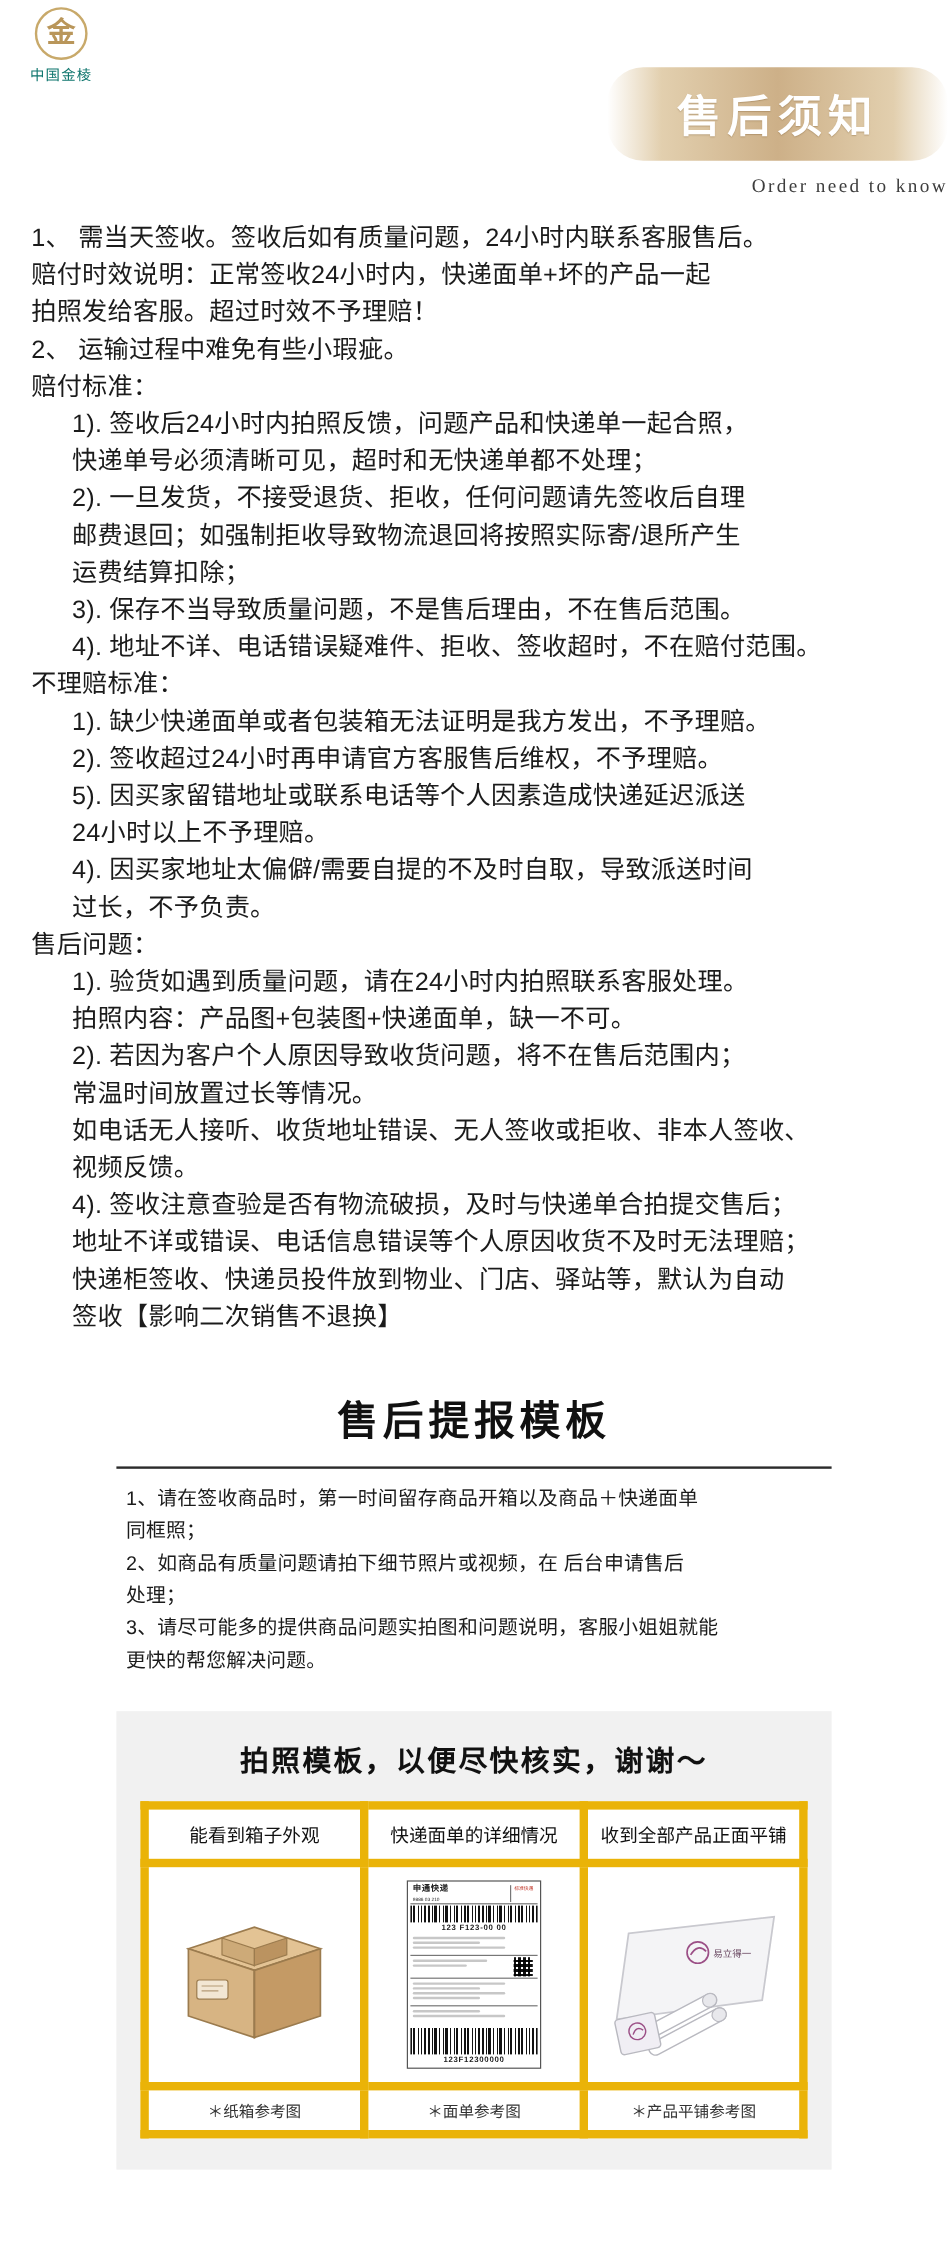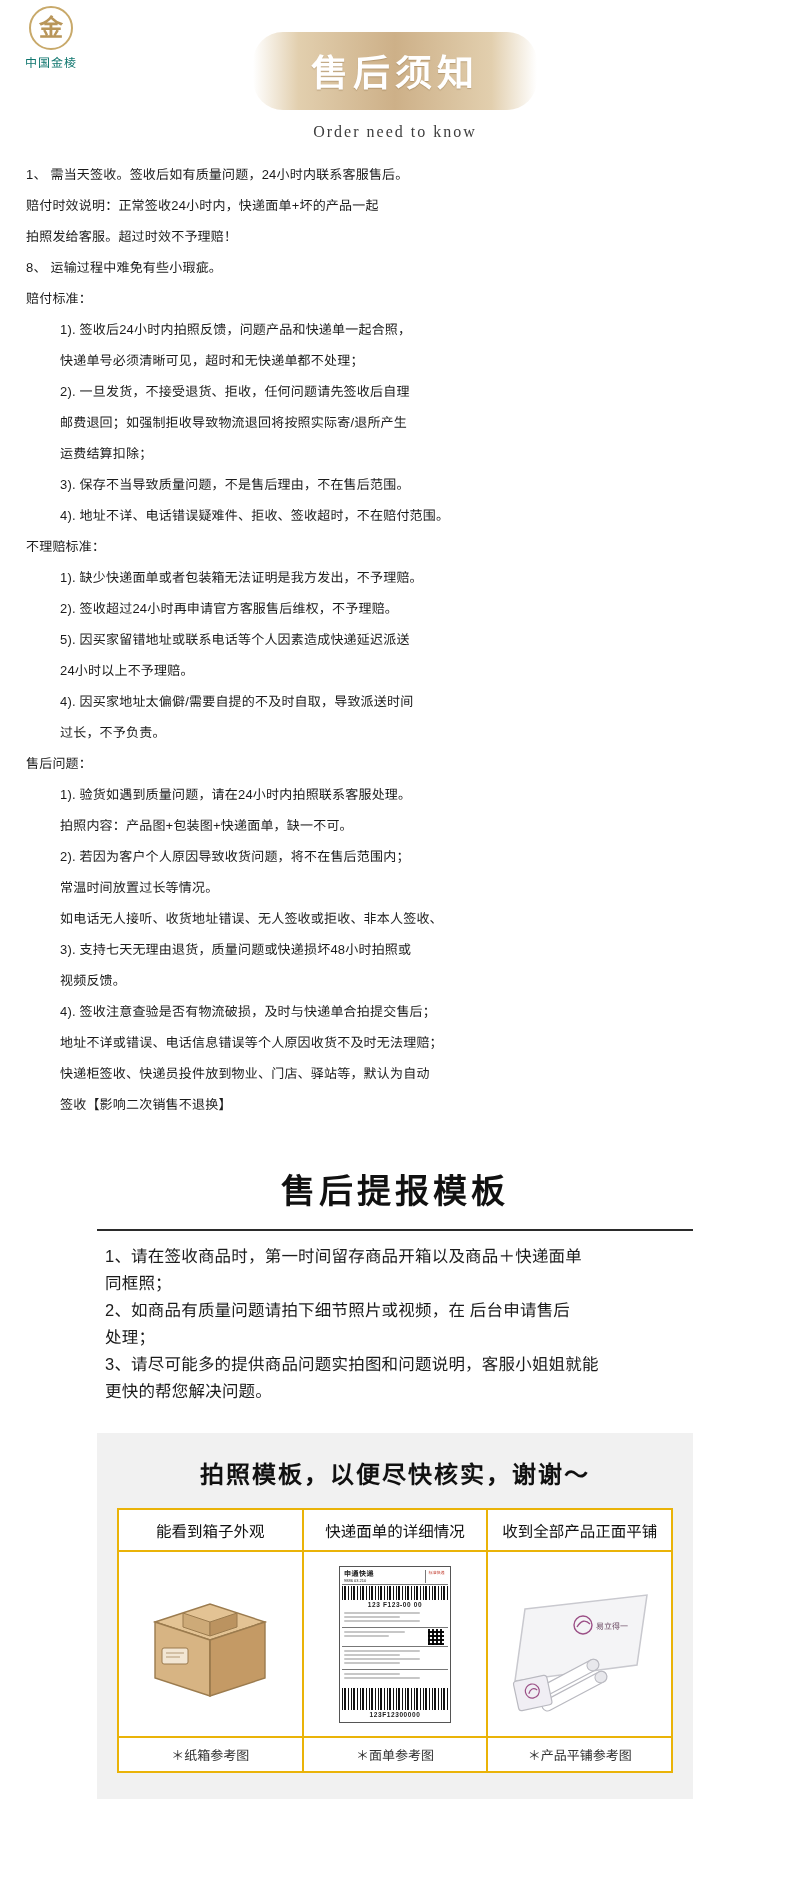"售后须知" .title-block { padding-top: 32px -> 56px; text-align: center -> right }
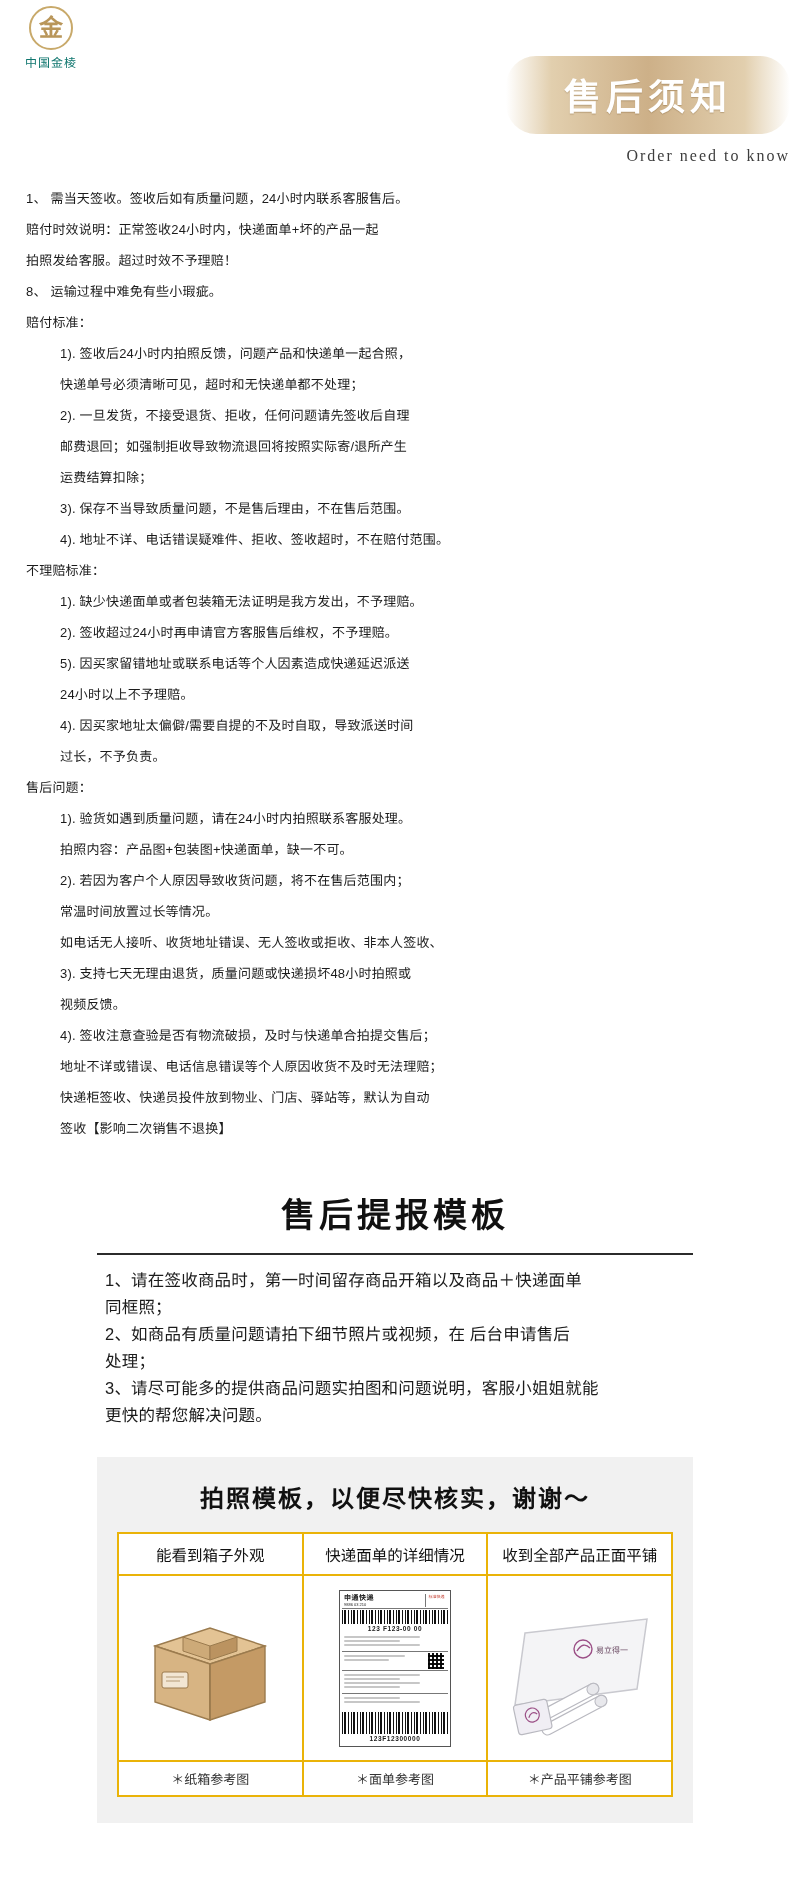"1、 需当天签收。签收后如有质量问题，24小时内联系客服售后。" .line { font-size: 13px -> 21px }
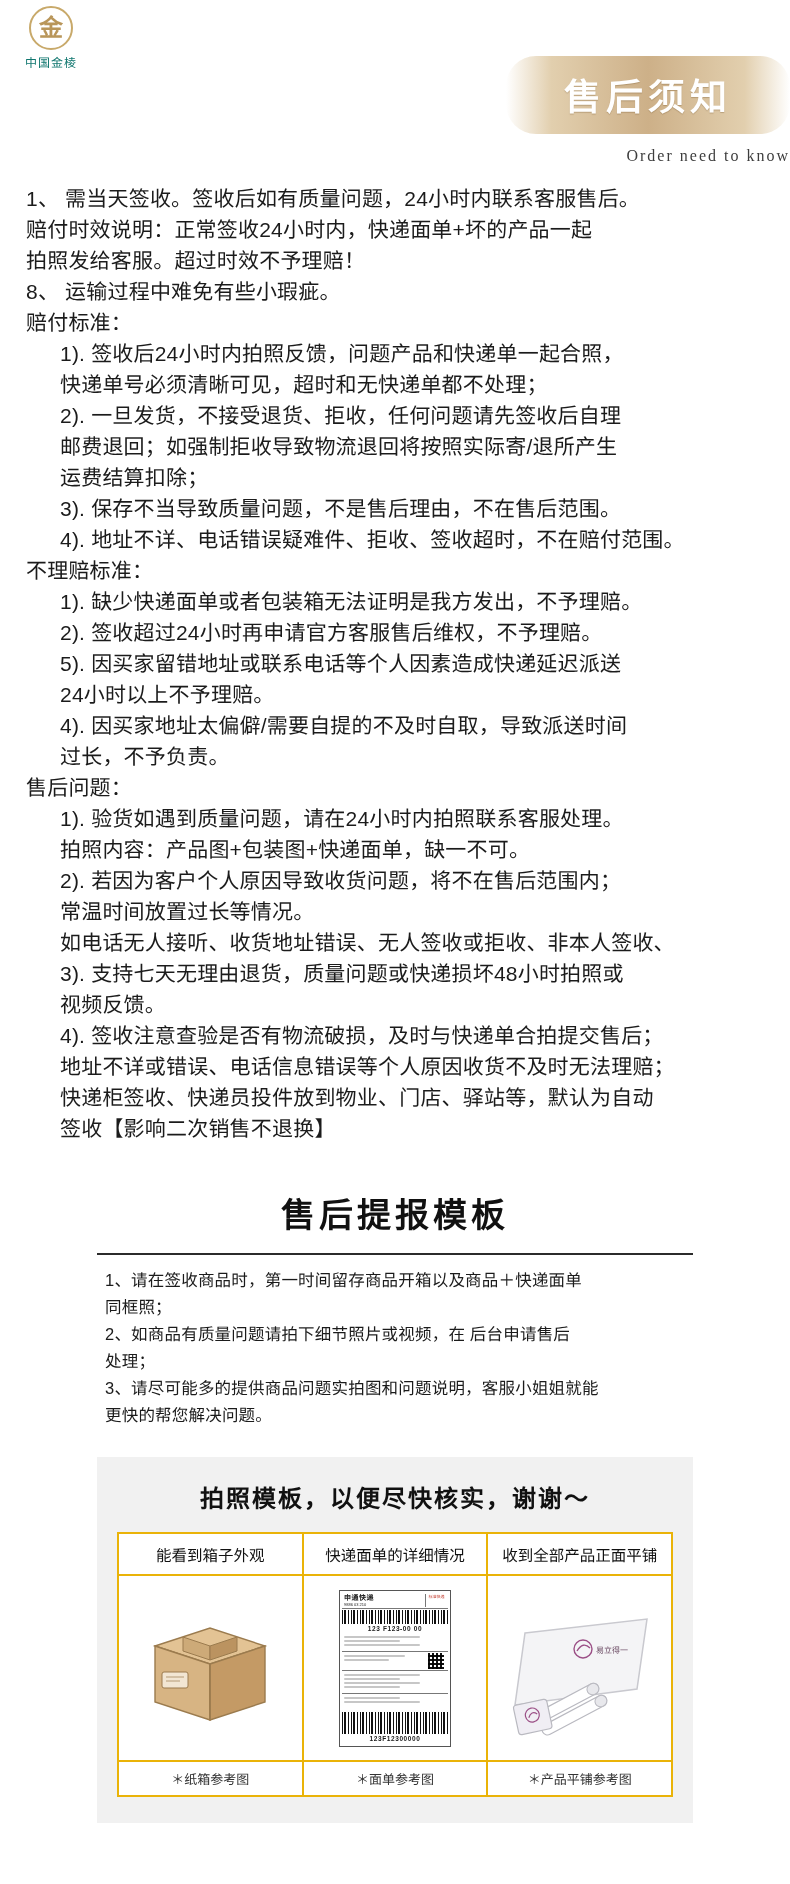"8、 运输过程中难免有些小瑕疵。" div.line { text: 8 -> 2 }
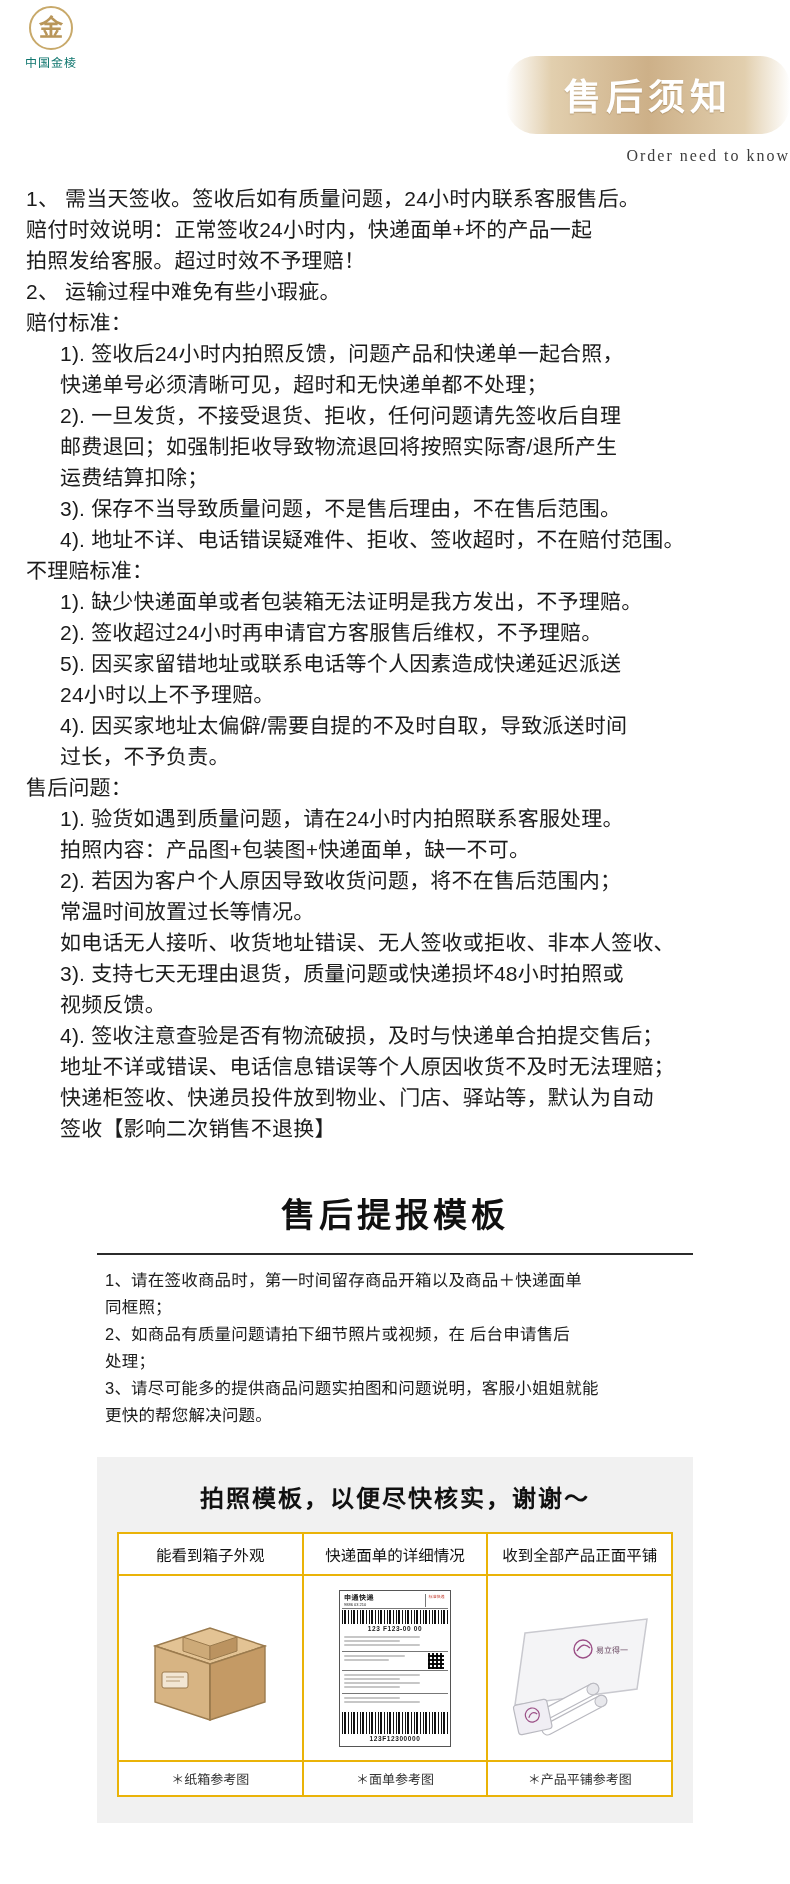"3). 支持七天无理由退货，质量问题或快递损坏48小时拍照或" div.line { html: <div>3). 支持七天无理由退货，质量问题或快递损坏48小时拍照或</div> -> none }
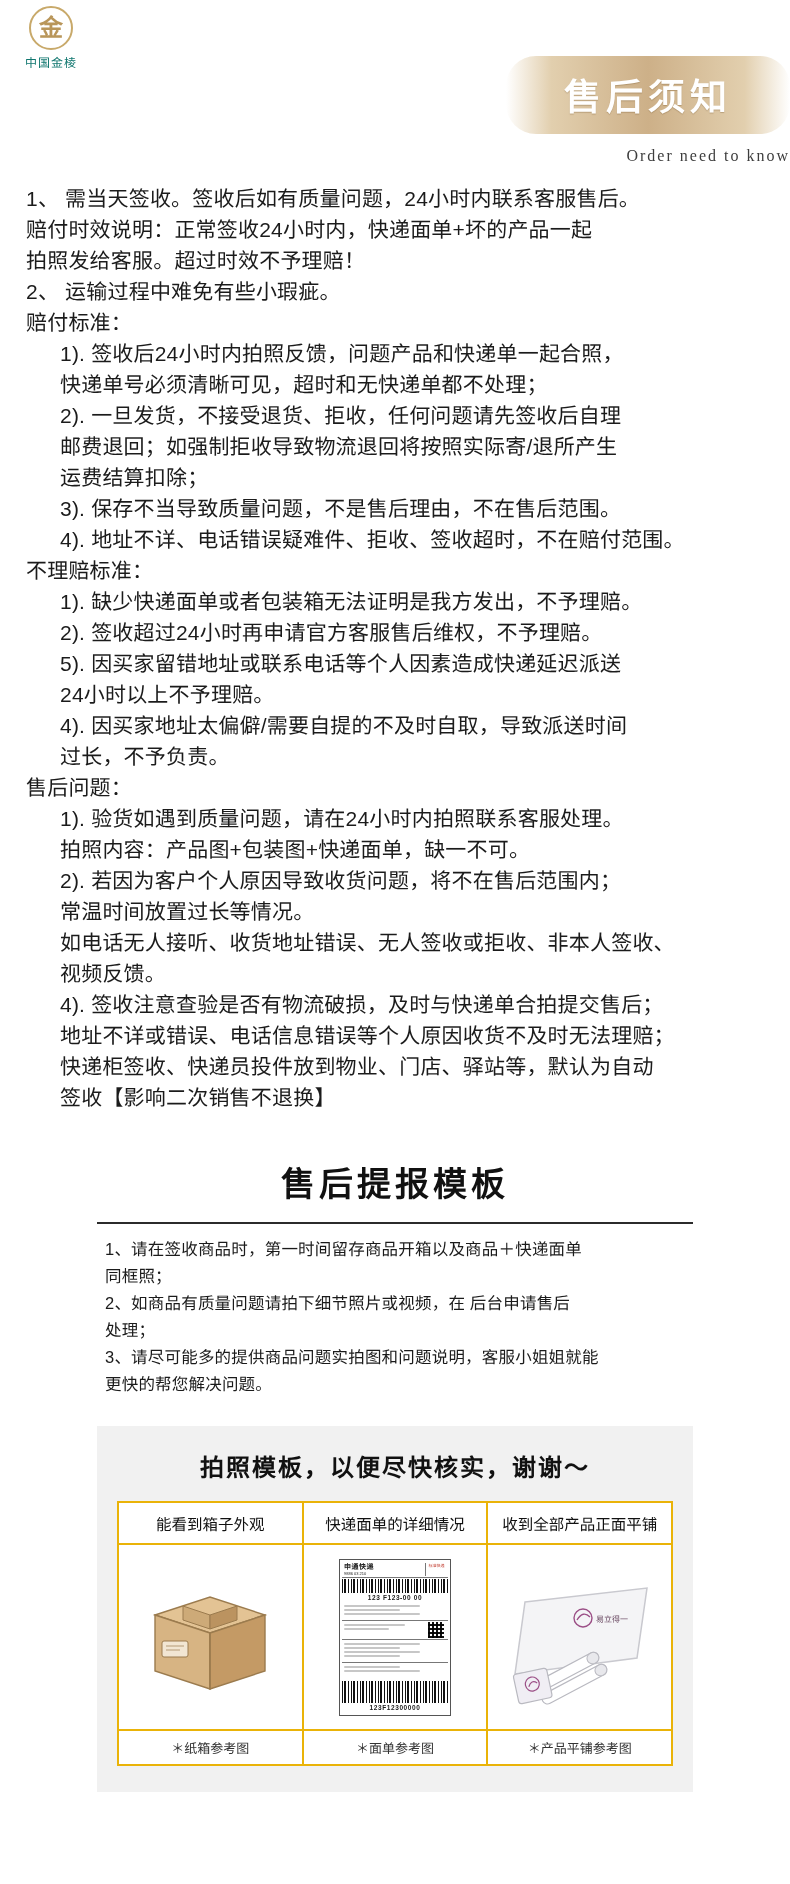"能看到箱子外观" table.grid th, table.grid td { border: 2px solid #eab308 -> 7px solid #eab308 }
